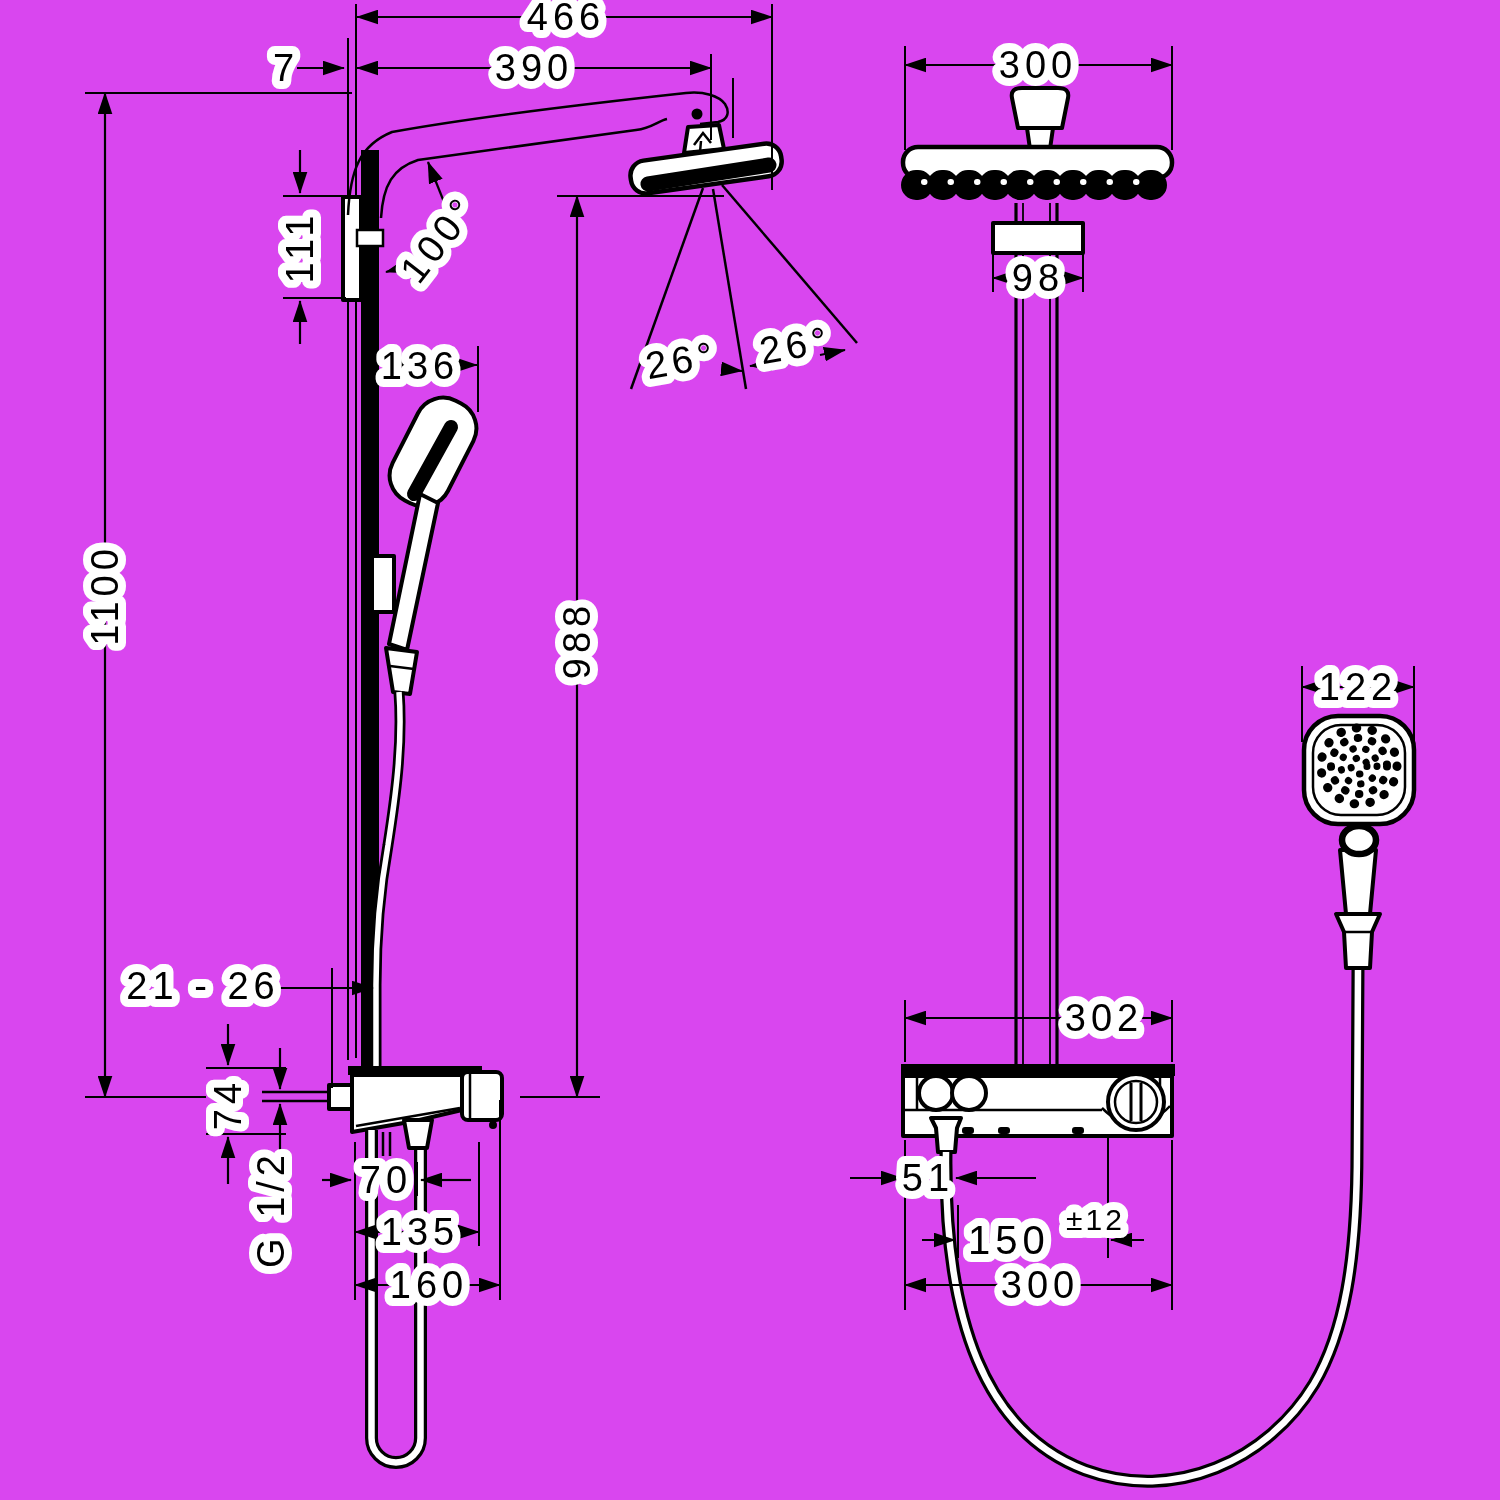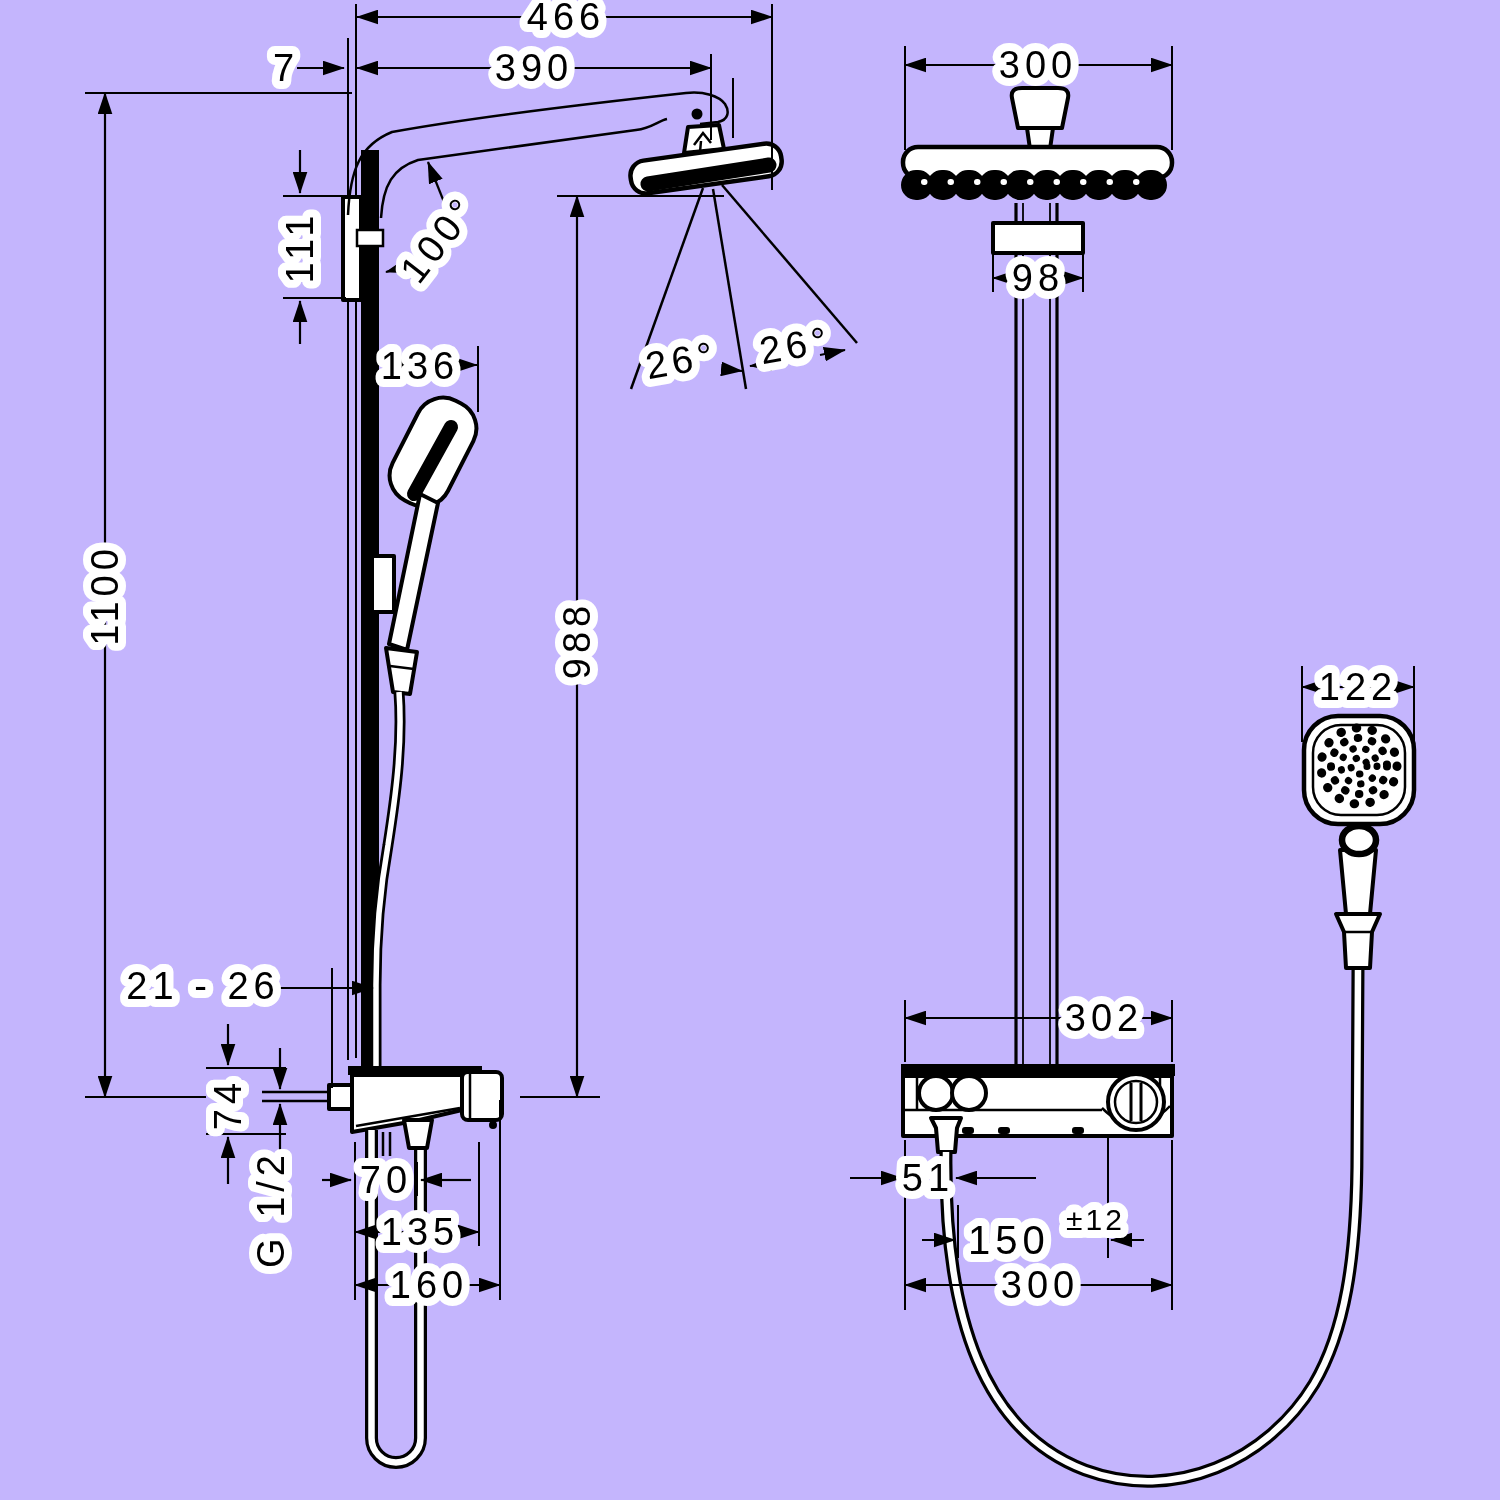"466" .canvas { background: #c4b5fd -> #d946ef }
